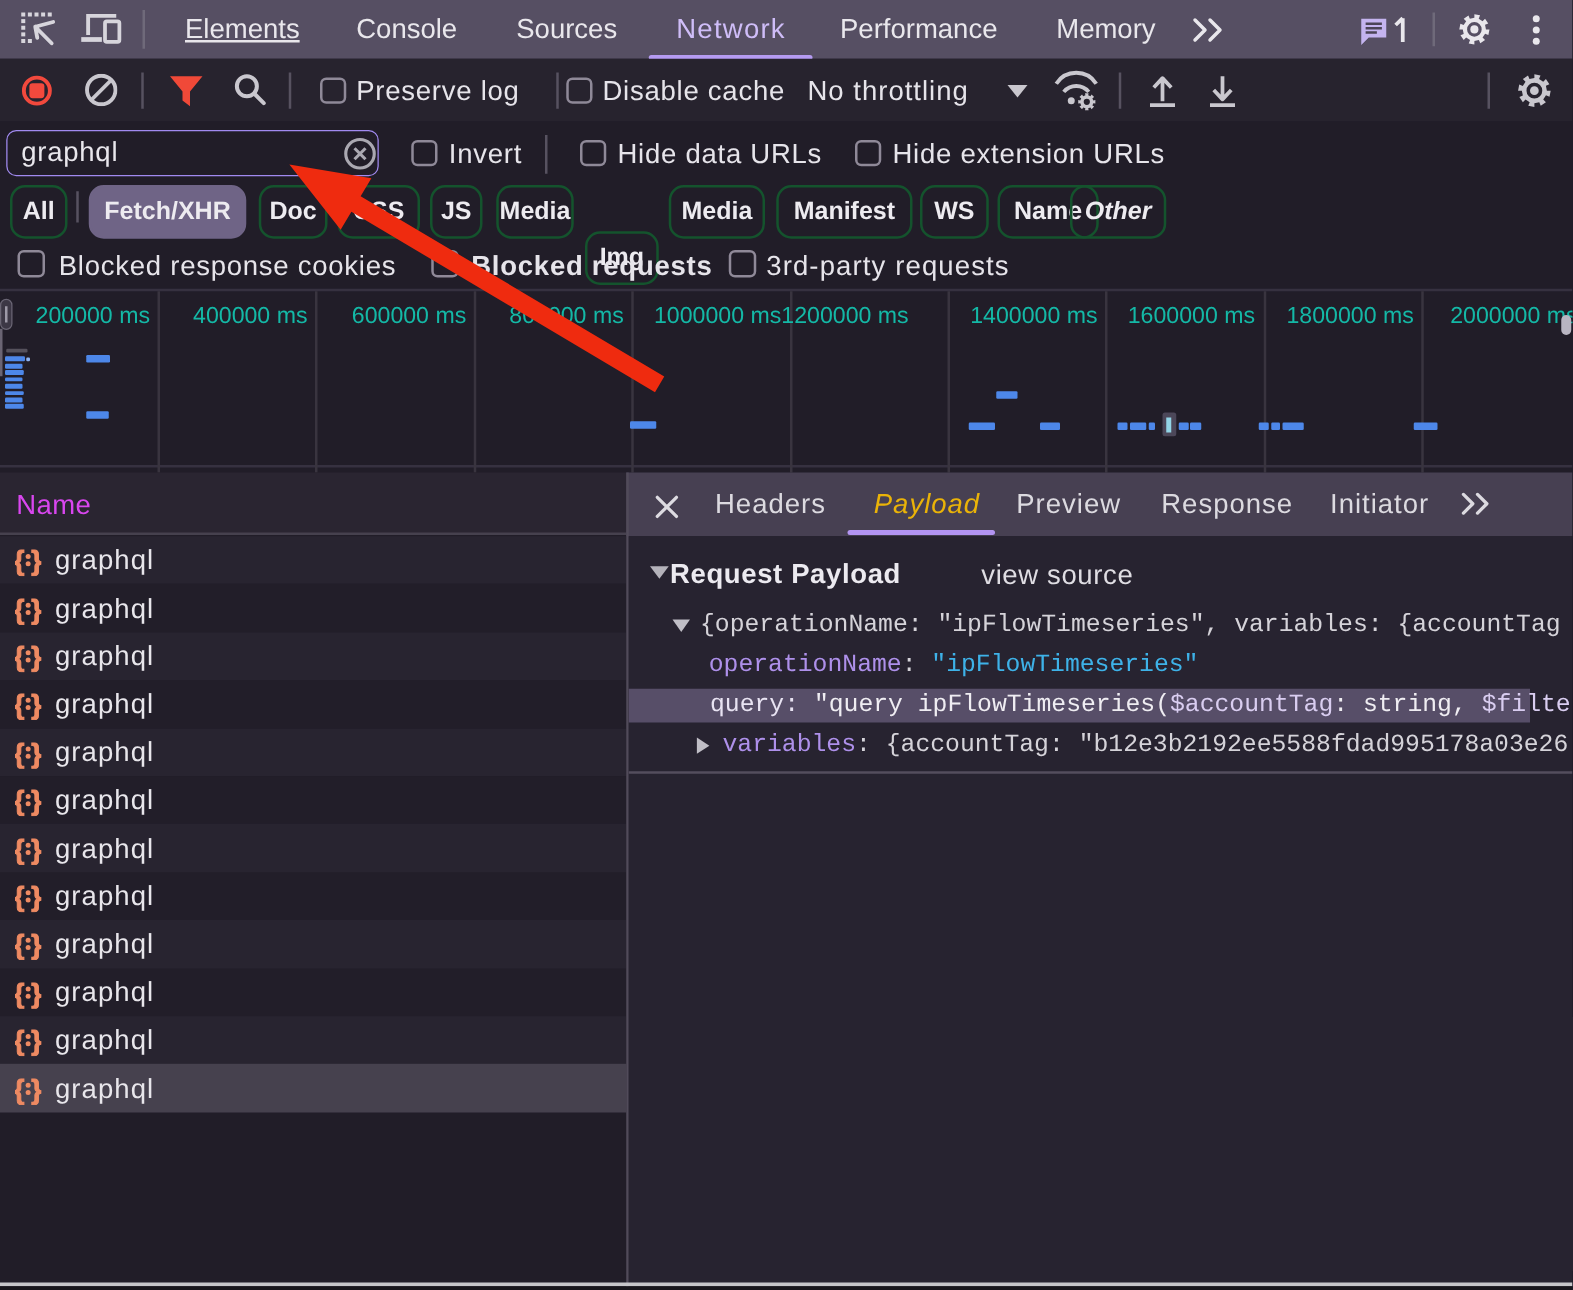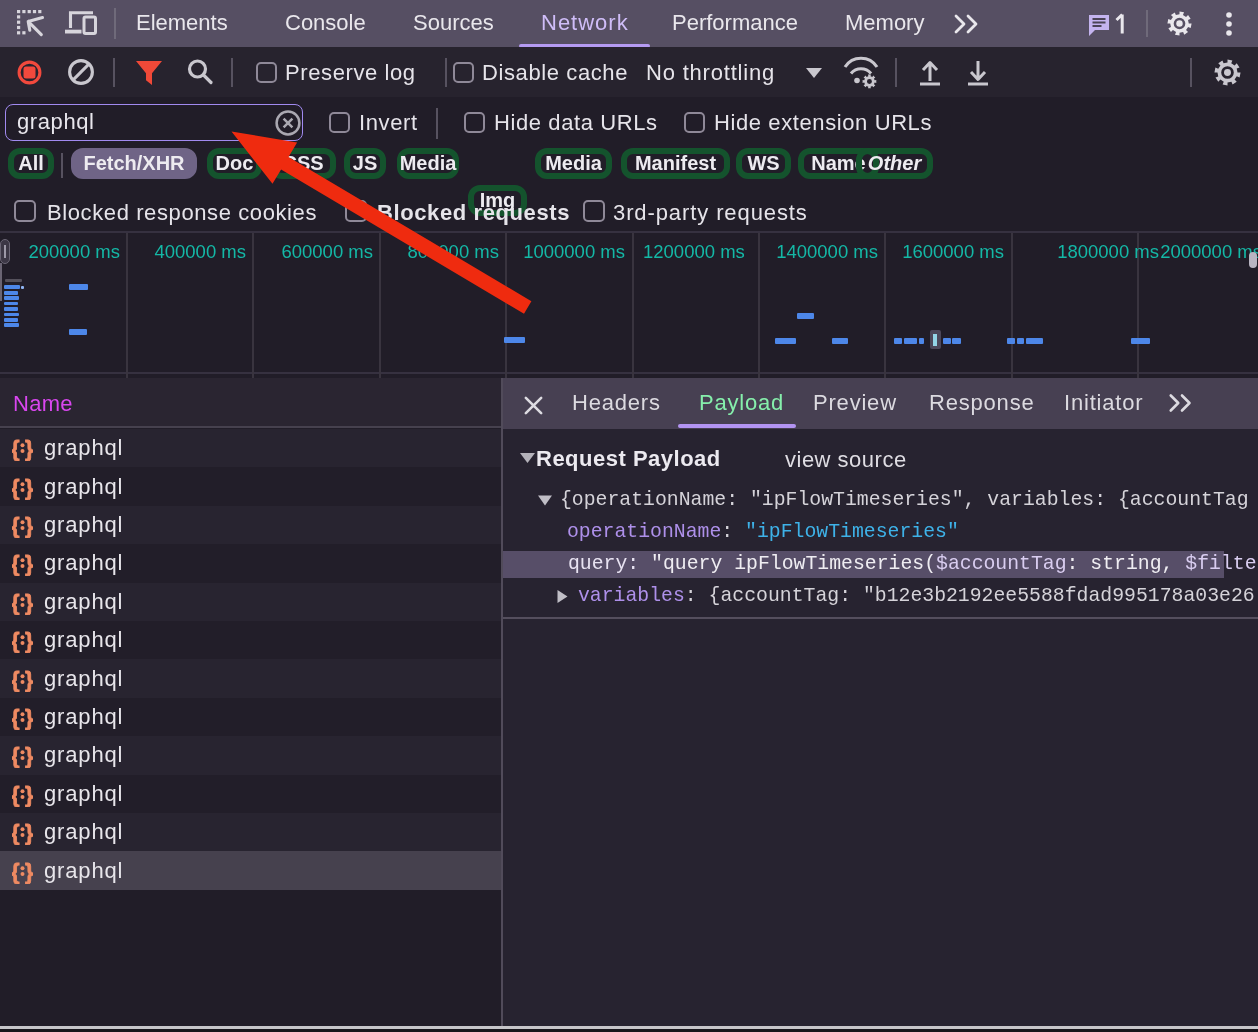"Elements" div.tab { left: 136px -> 148px; text-decoration: none -> underline }
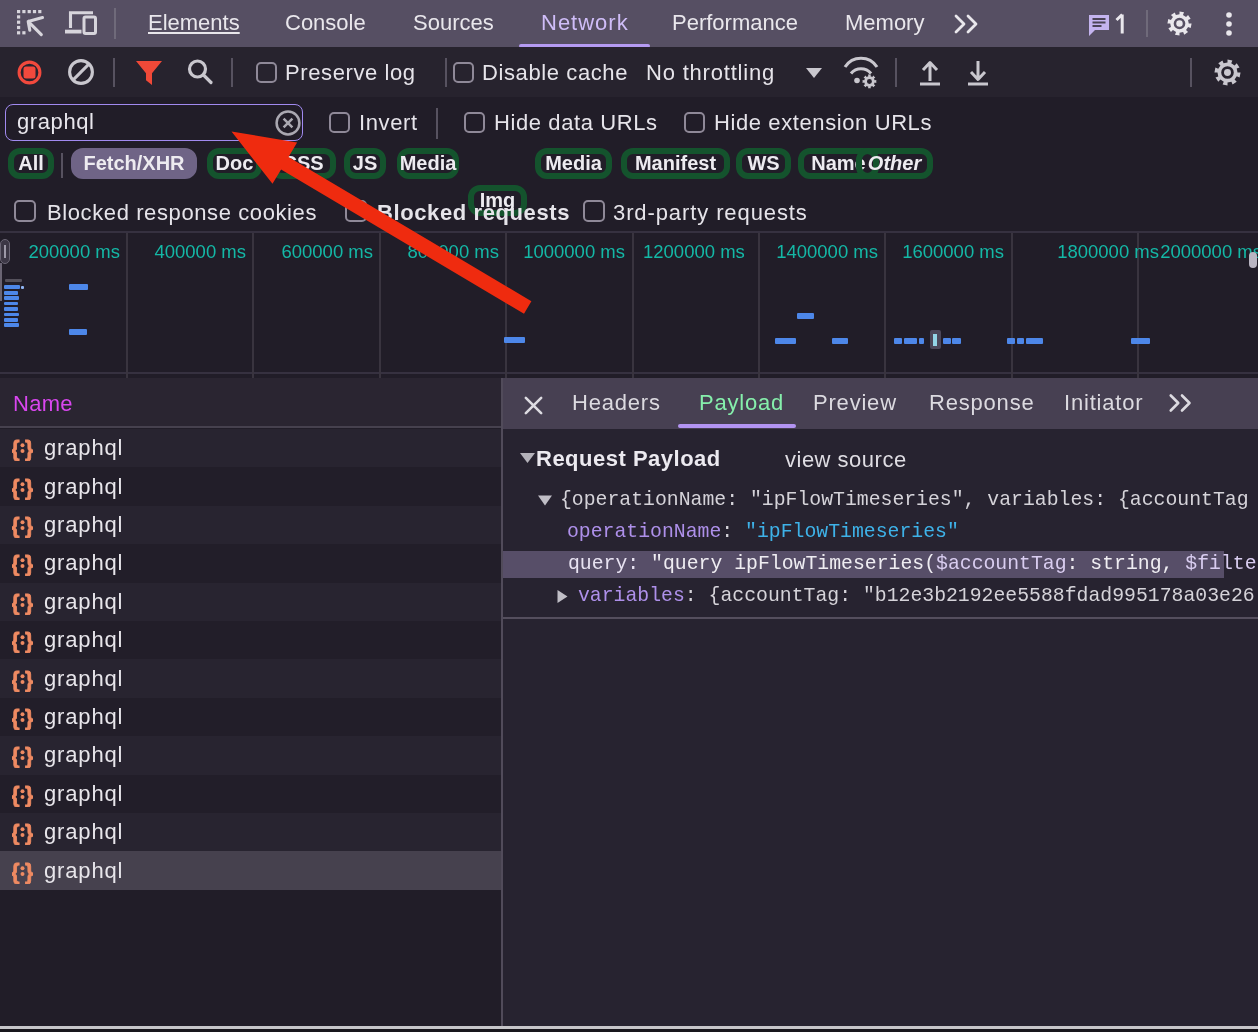"All" .pill { border: 6px solid #14532d -> 2px solid #14532d; height: 31px -> 43px }
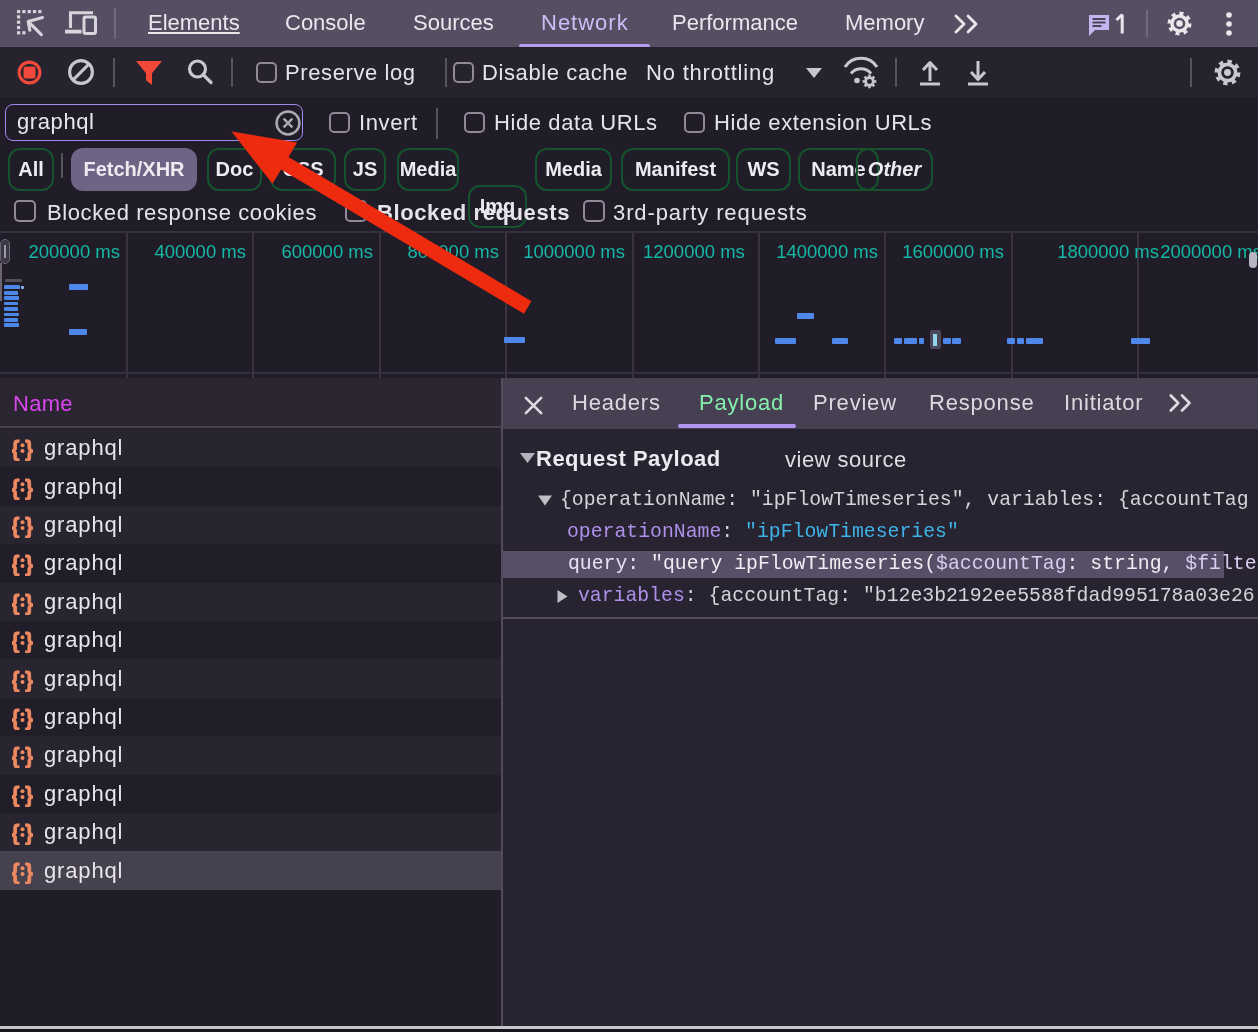"1200000 ms" div.ticklbl { padding-left: 42px -> none; text-align: left -> center }
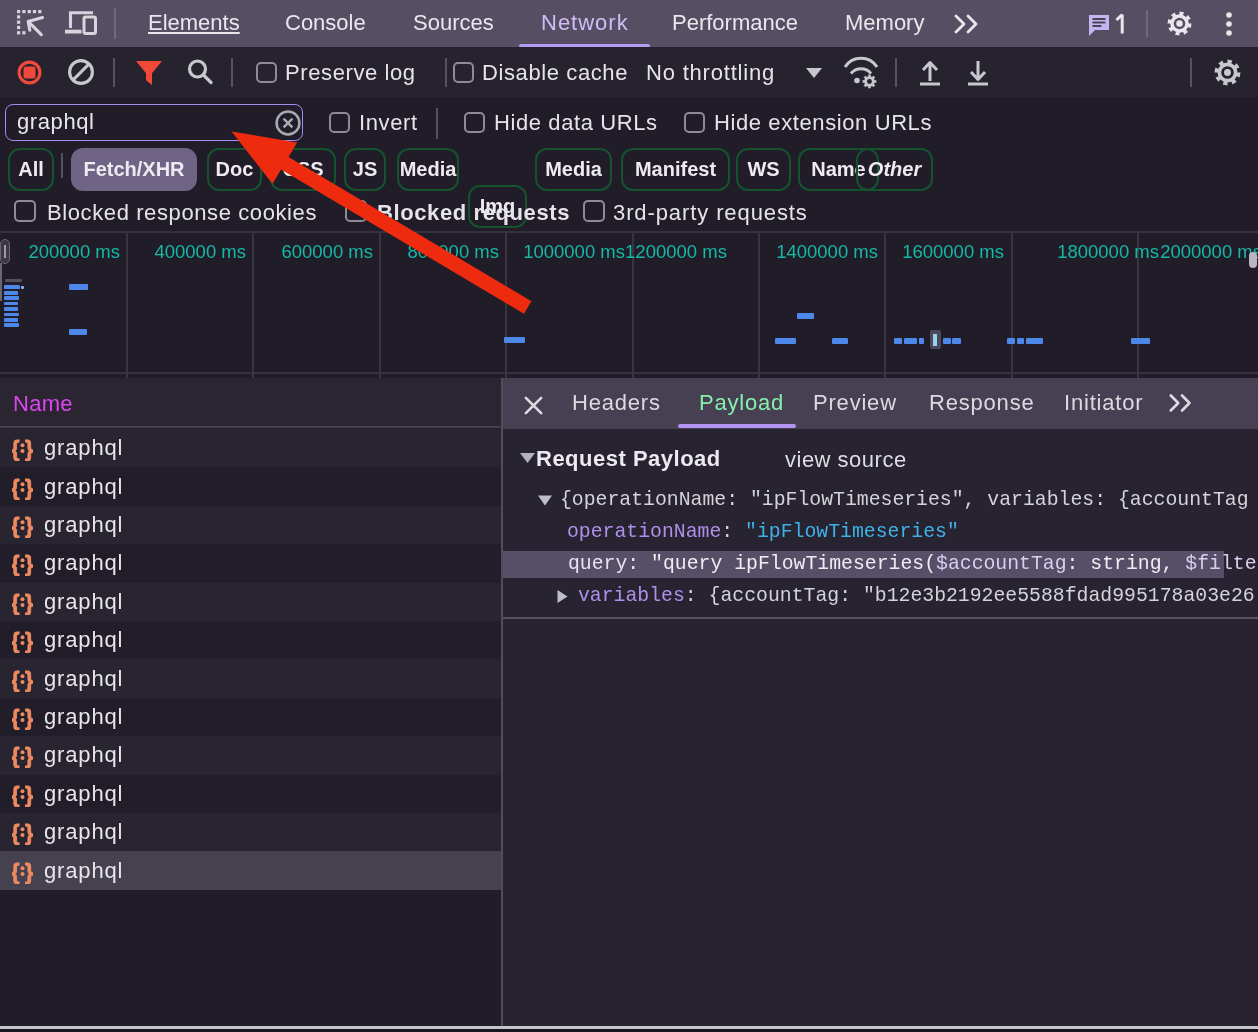"1800000 ms" div.ticklbl { padding-left: 28px -> none }
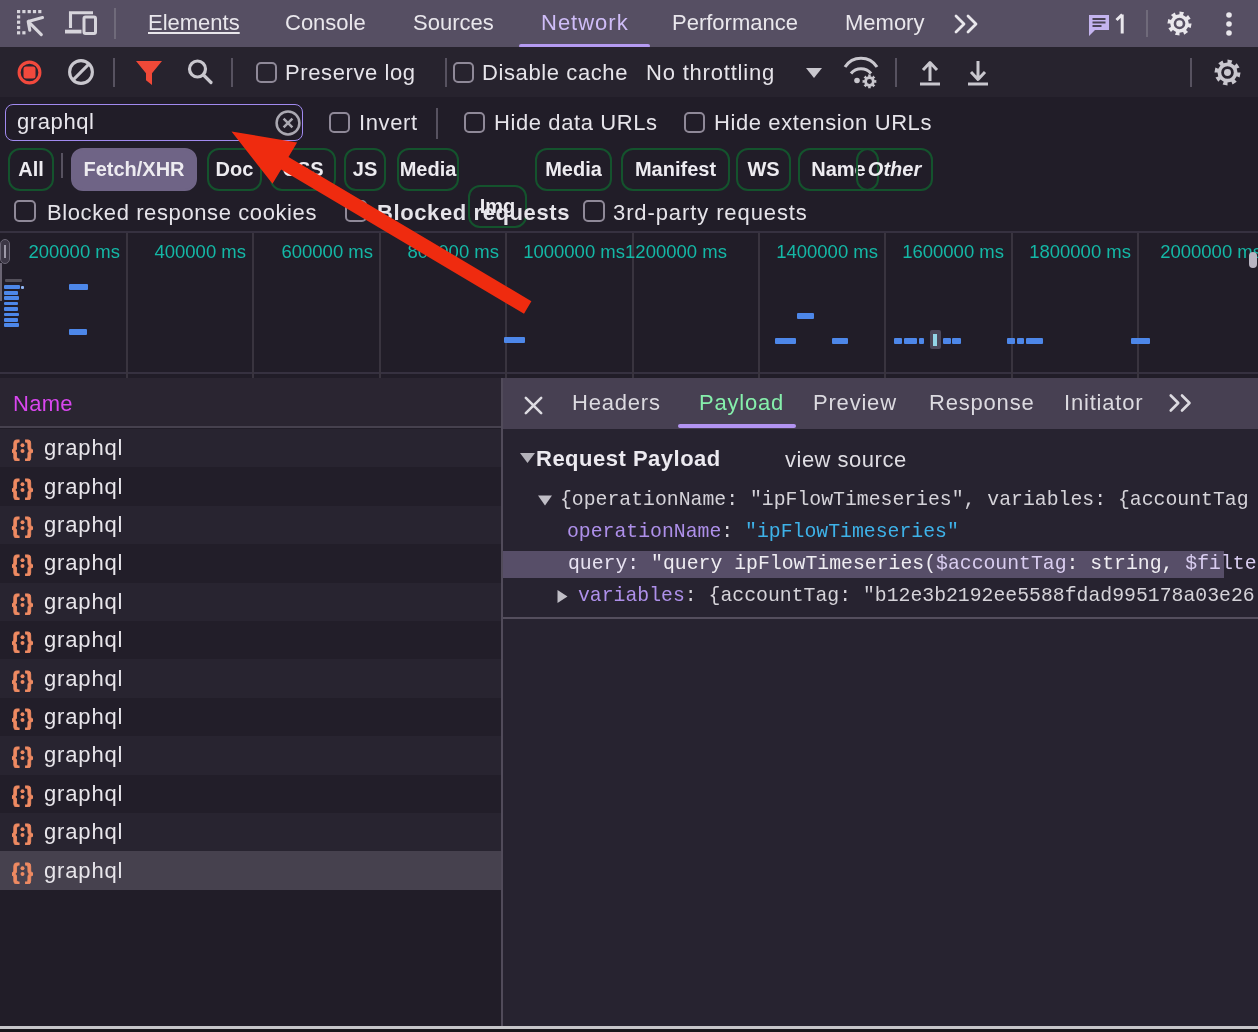"Payload" div.dtab { color: #86efac -> #eab308; font-style: none -> italic }
